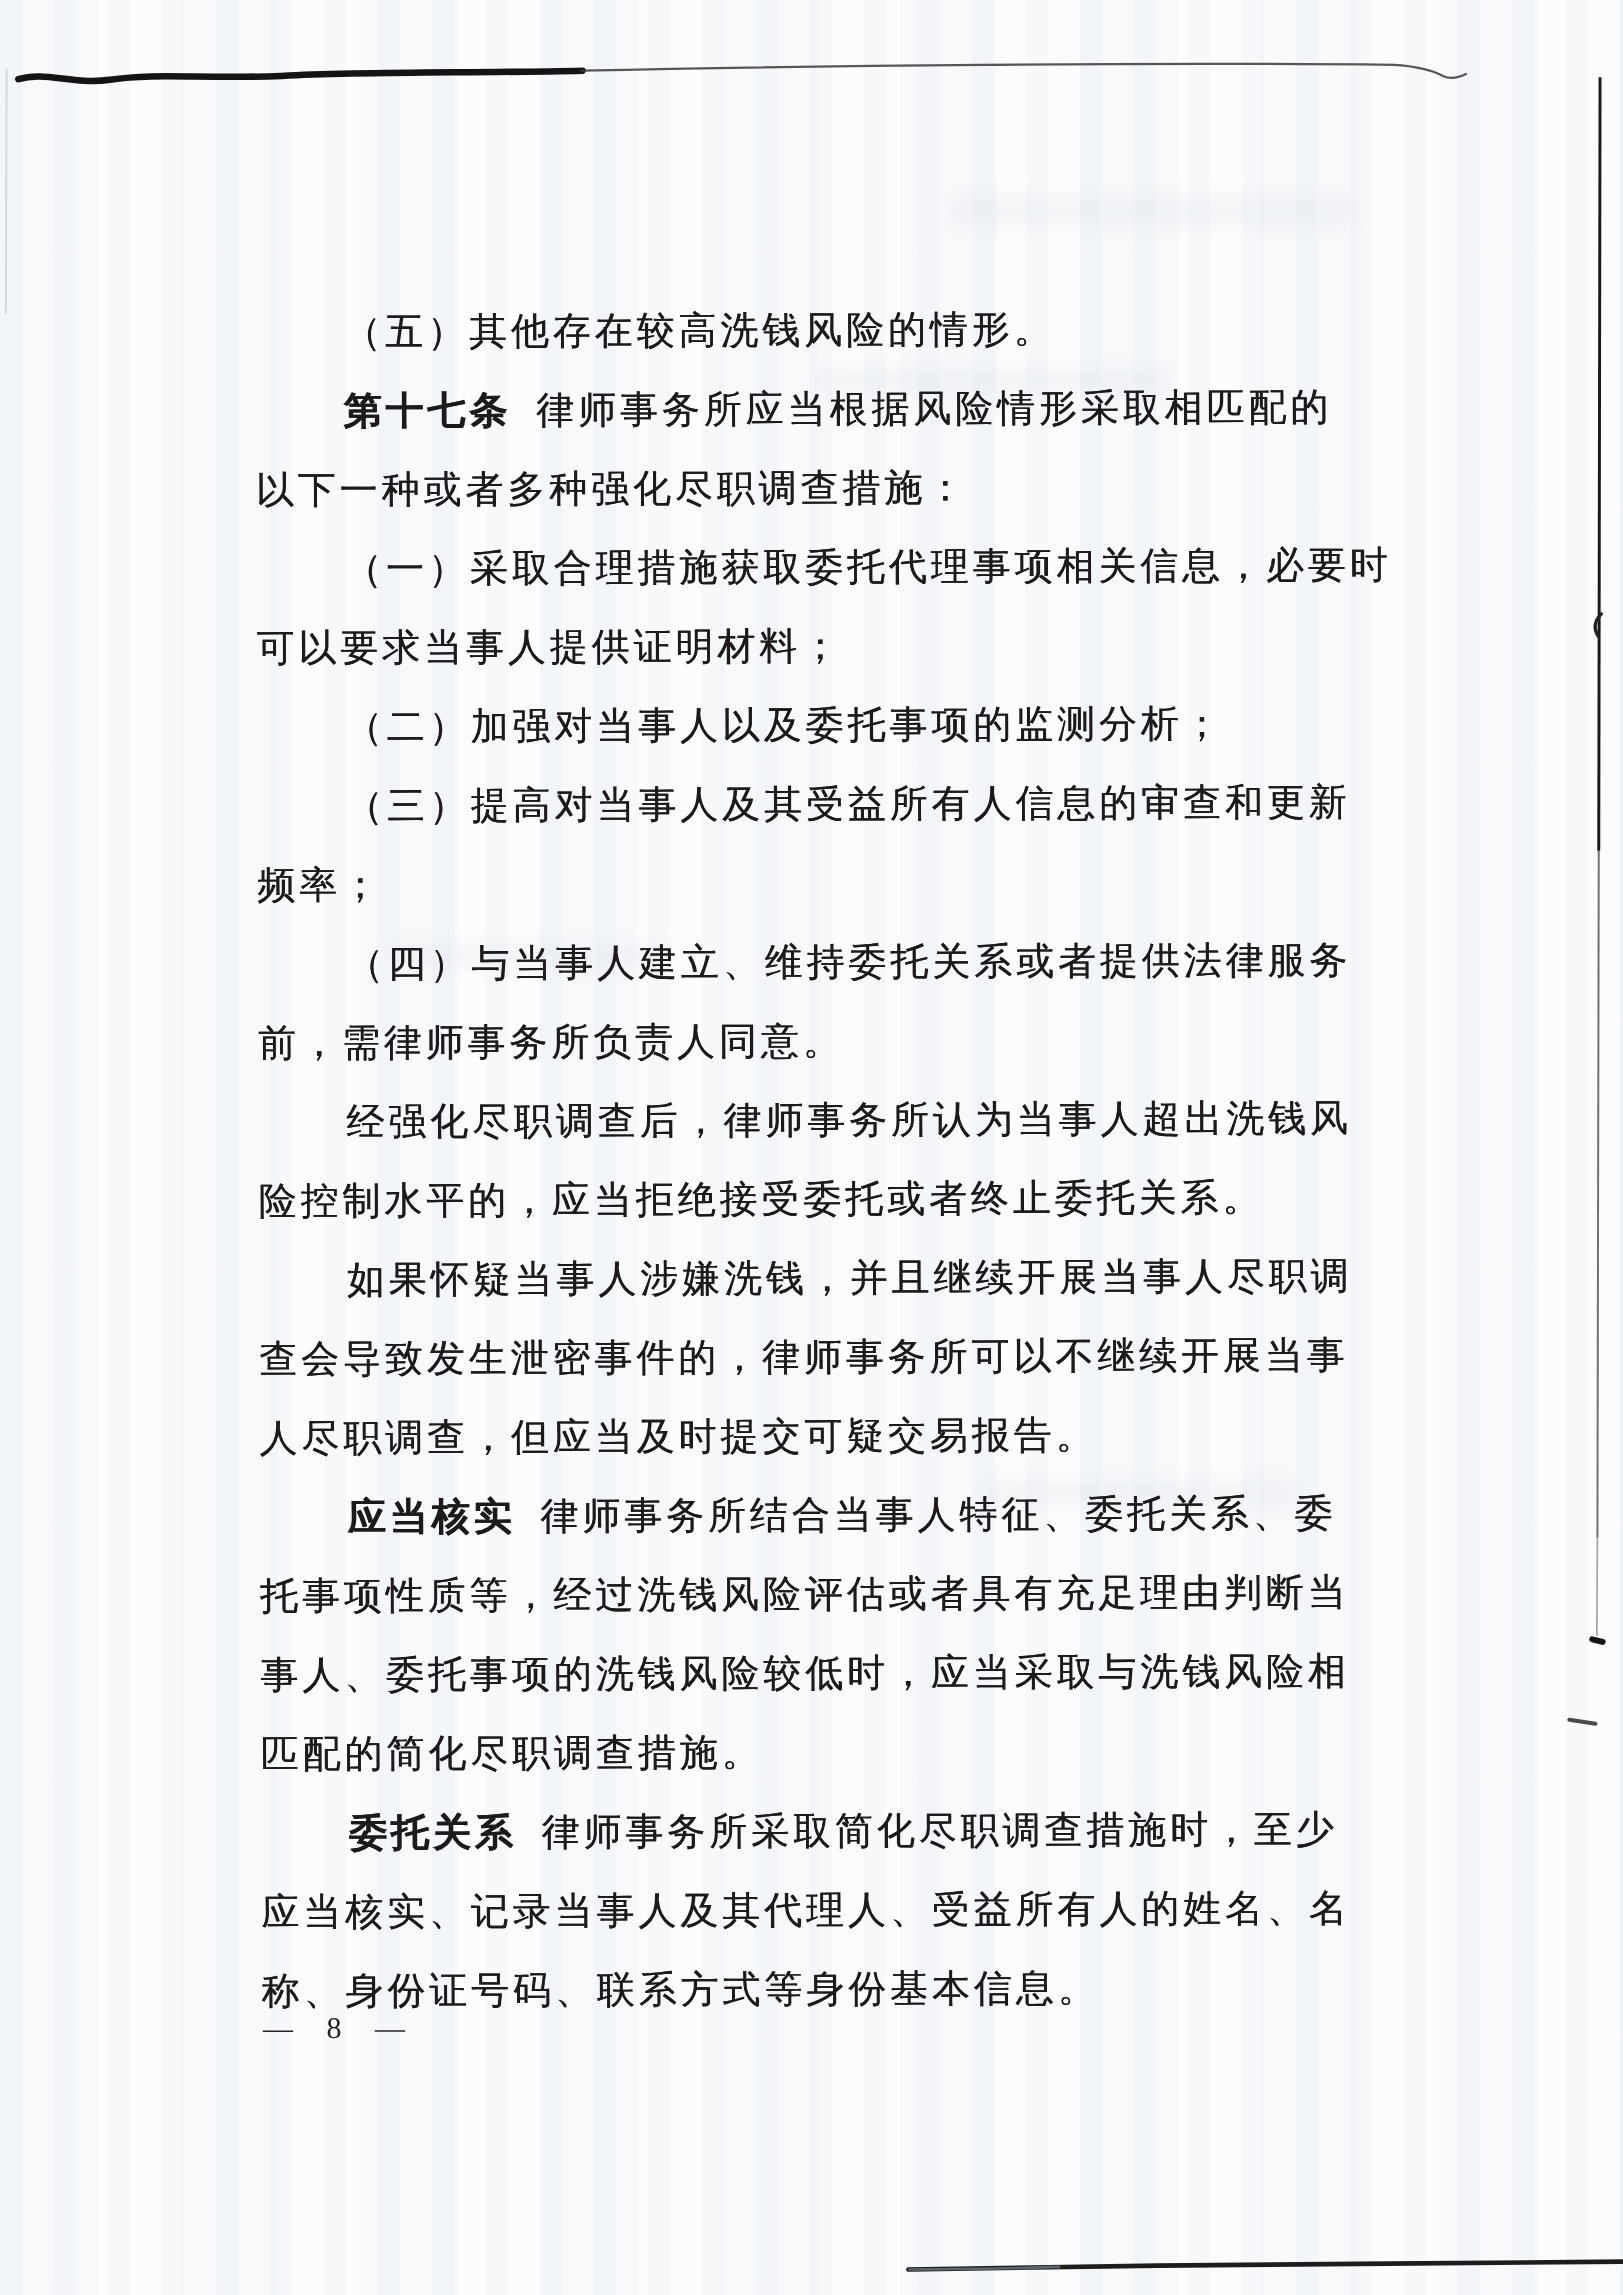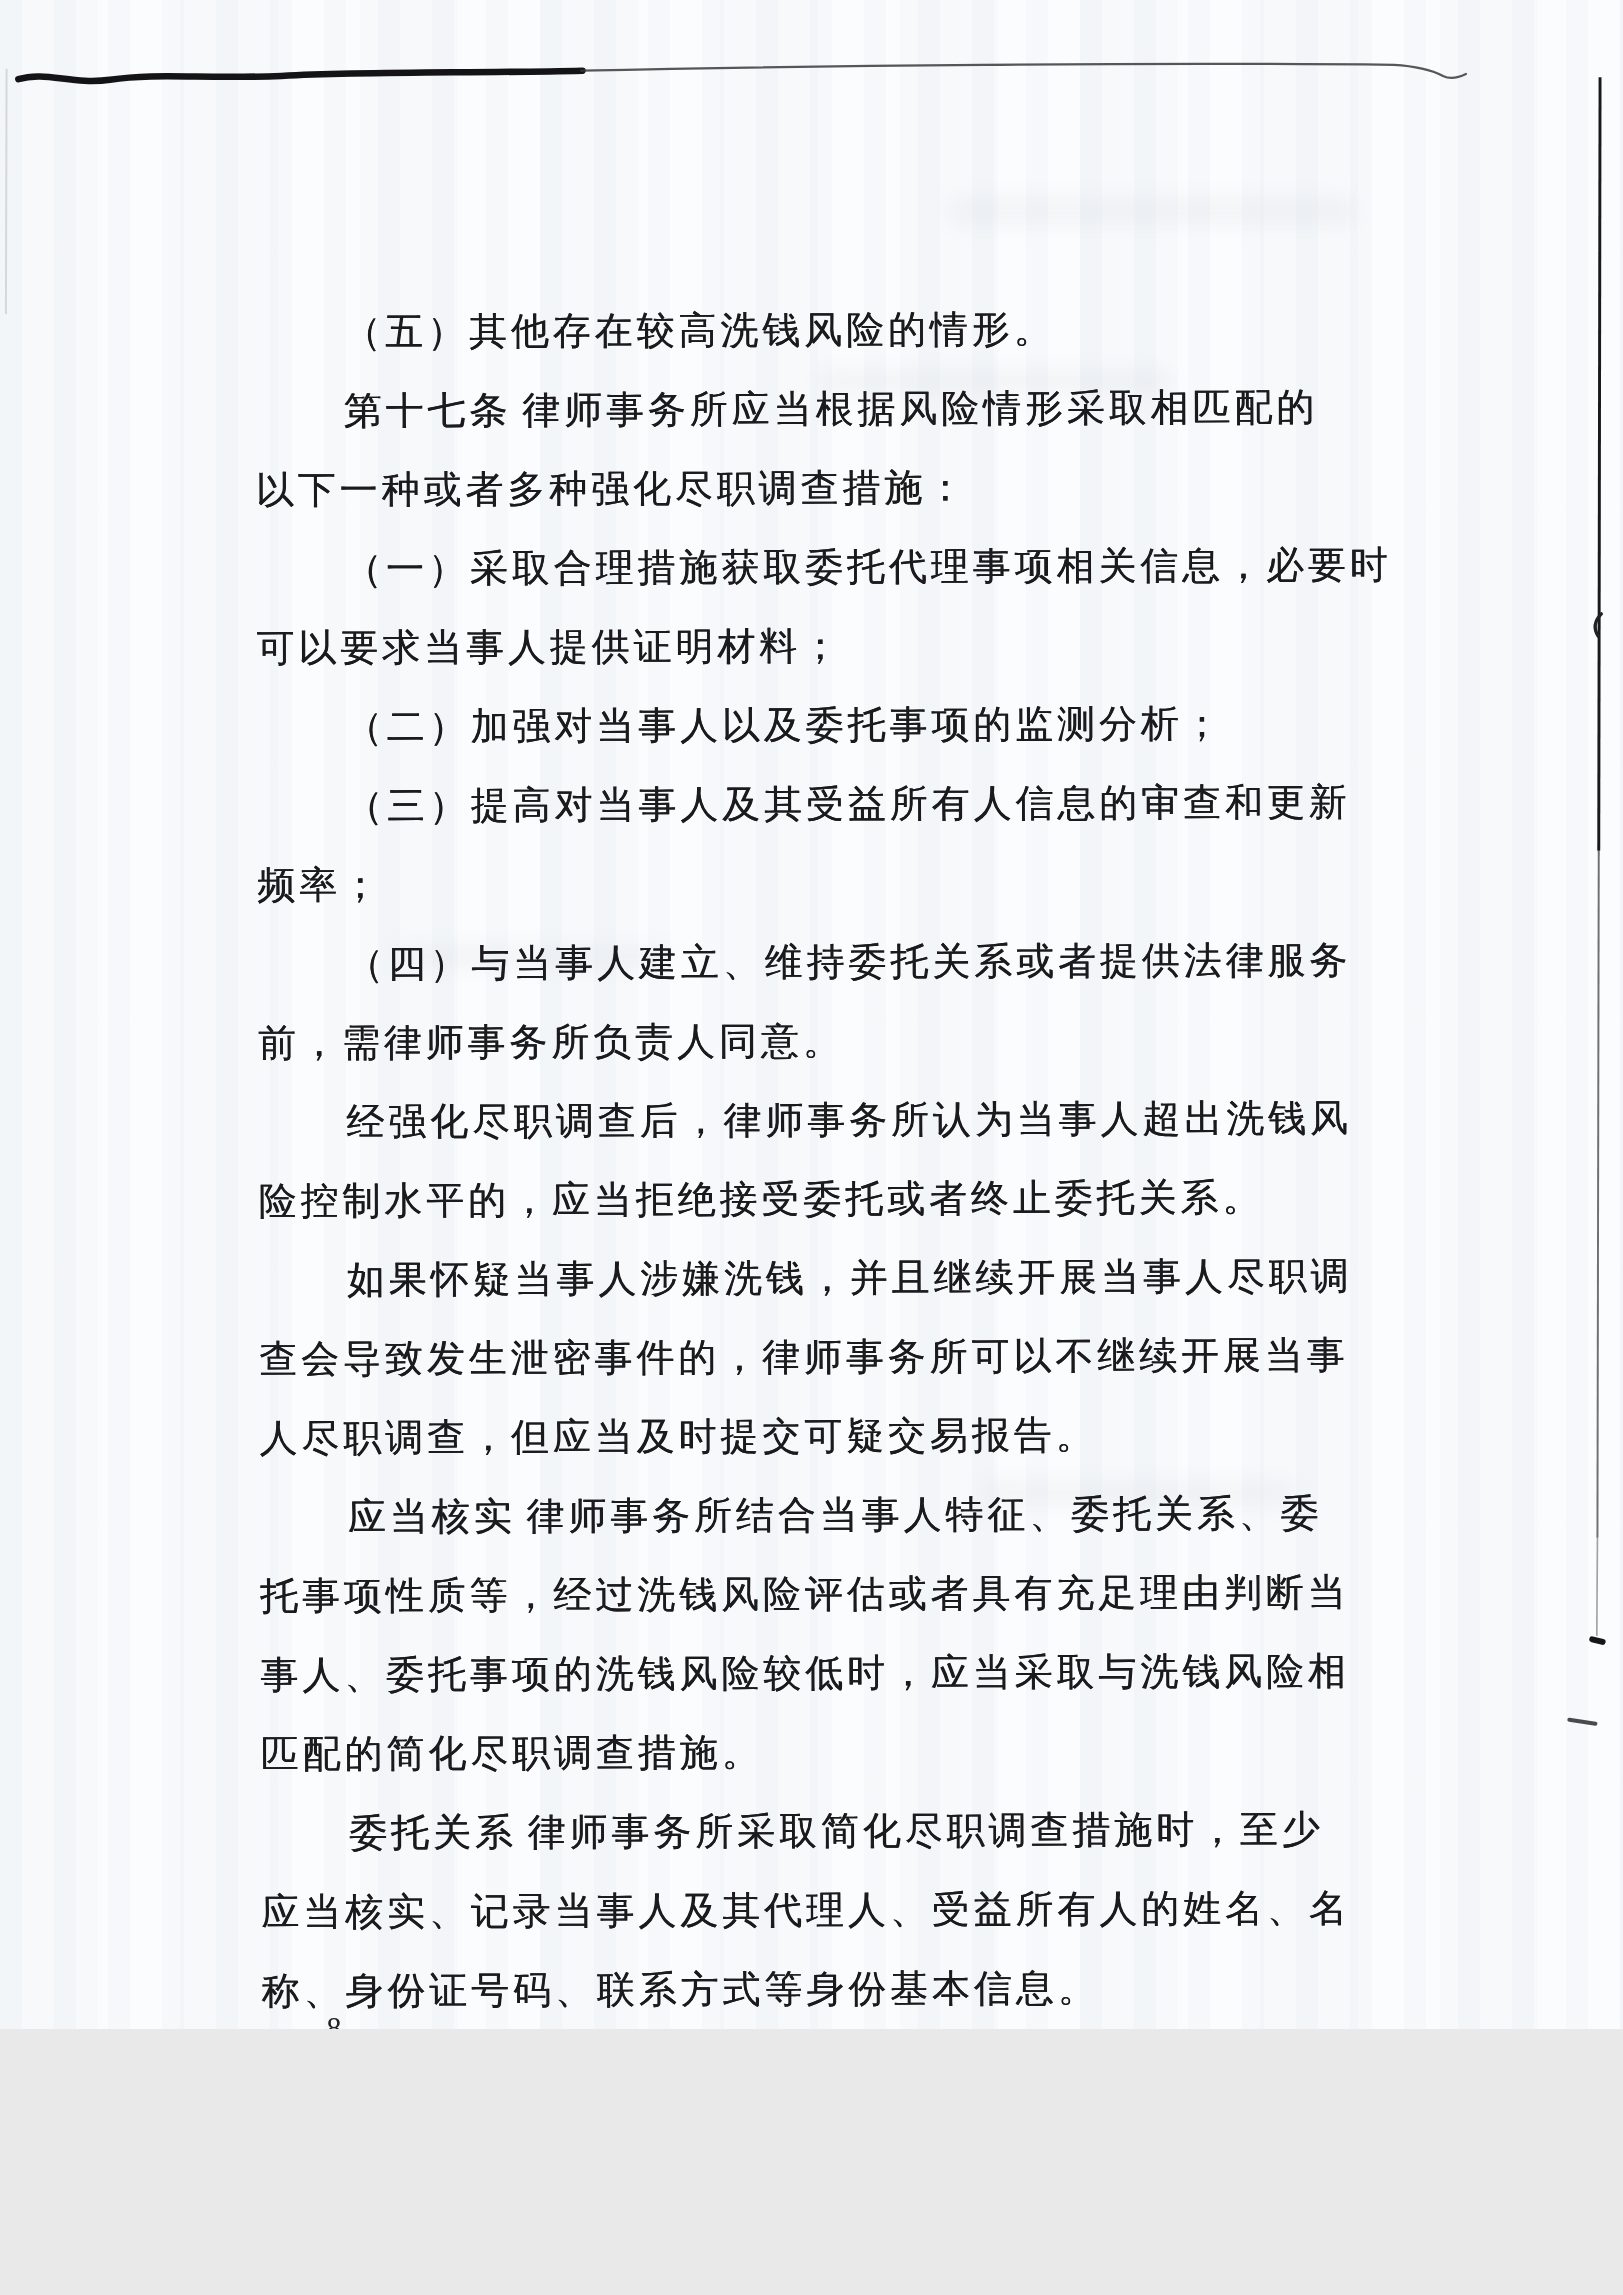"（五）其他存在较高洗钱风险的情形。" .page { height: 2029px -> 2295px }
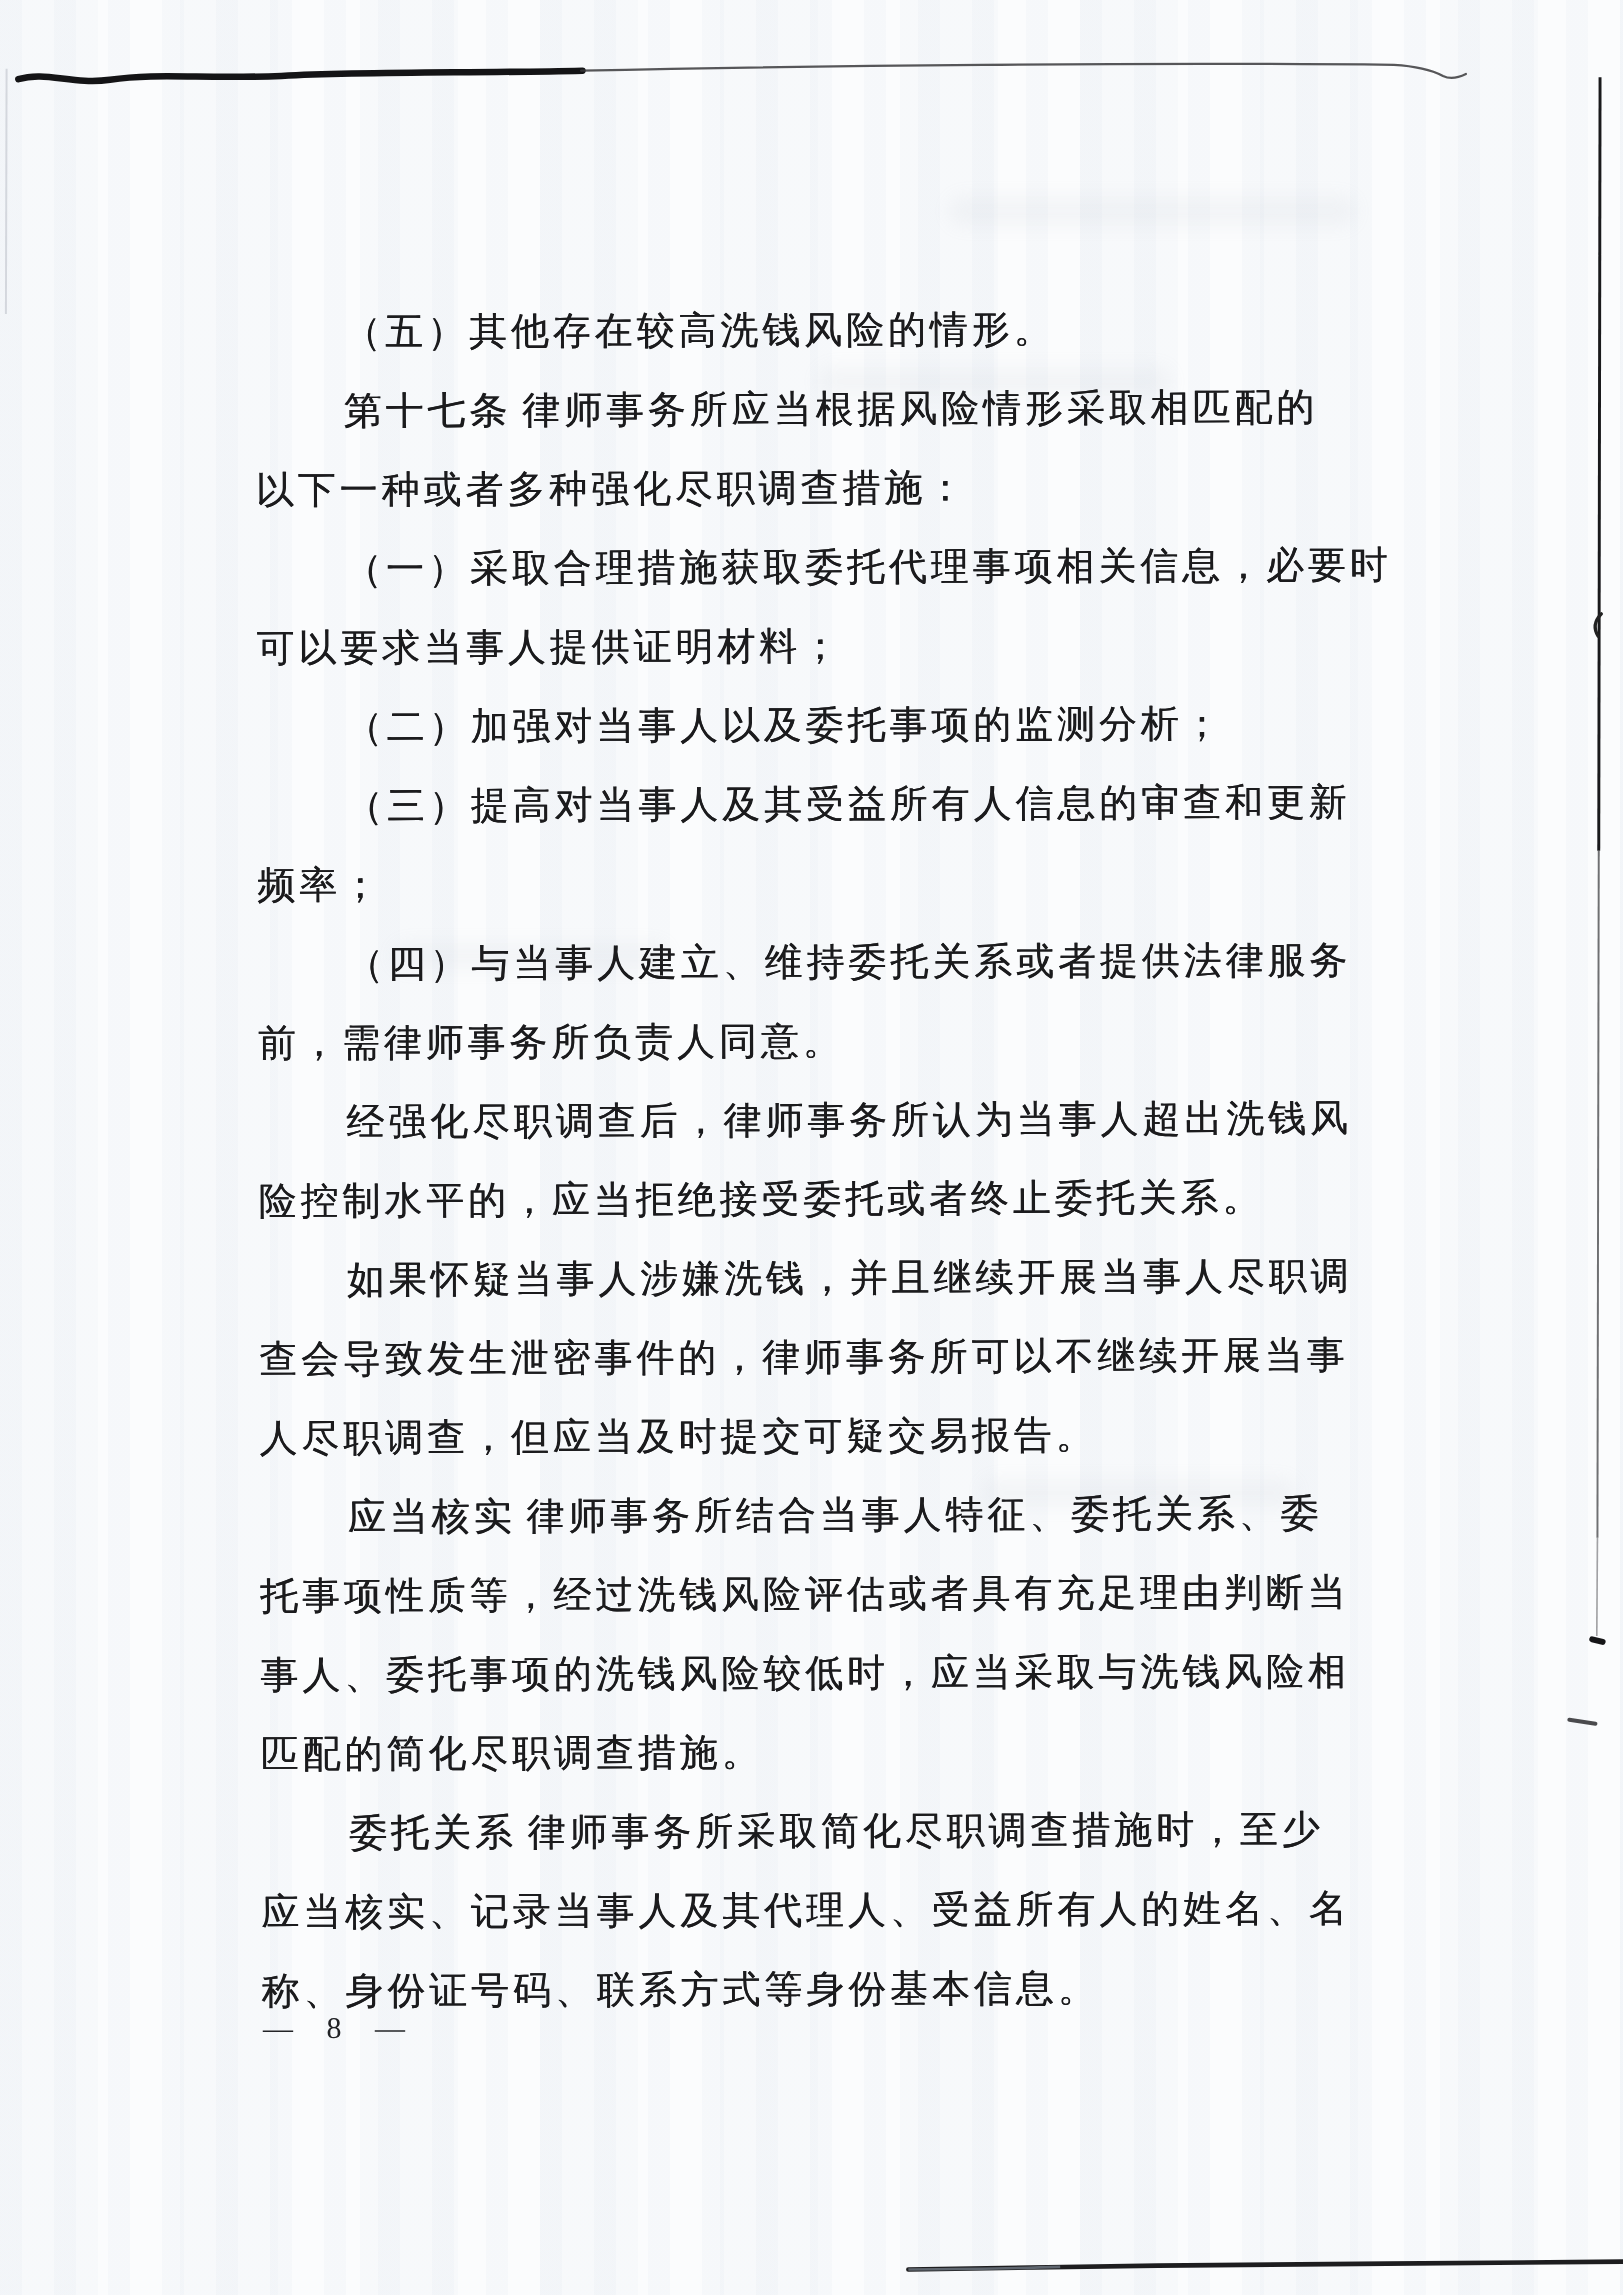"第十七条" .term { font-weight: 400 -> 700; margin-right: 11px -> 25px }
